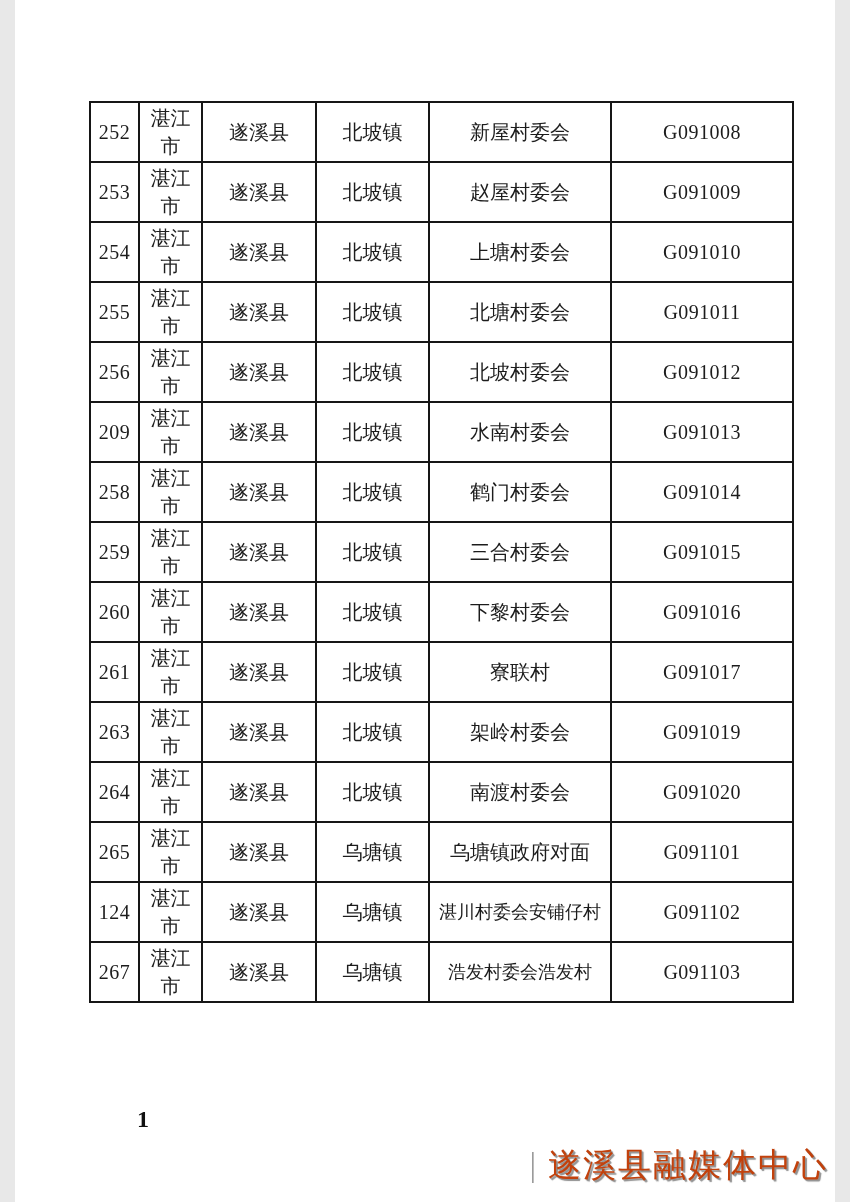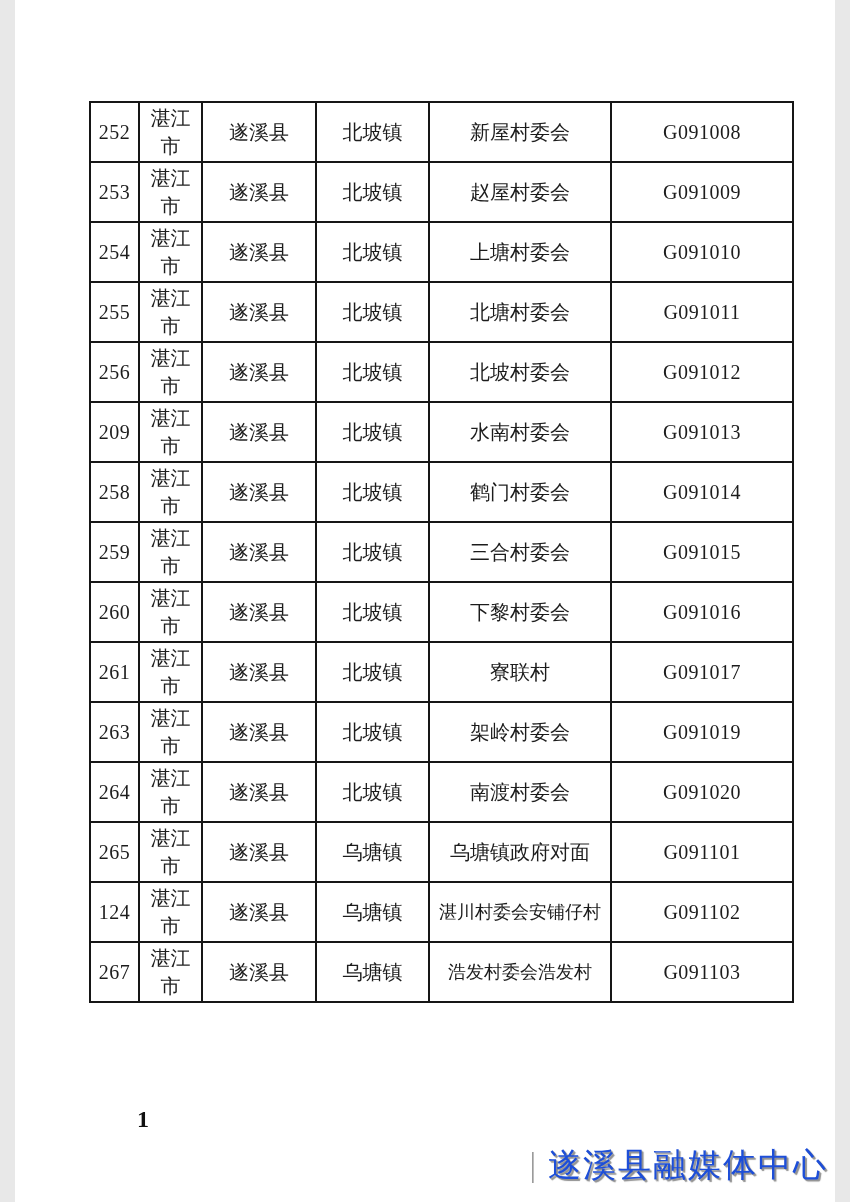"遂溪县融媒体中心" .watermark .wm-text { color: #1d4ed8 -> #c2410c }
